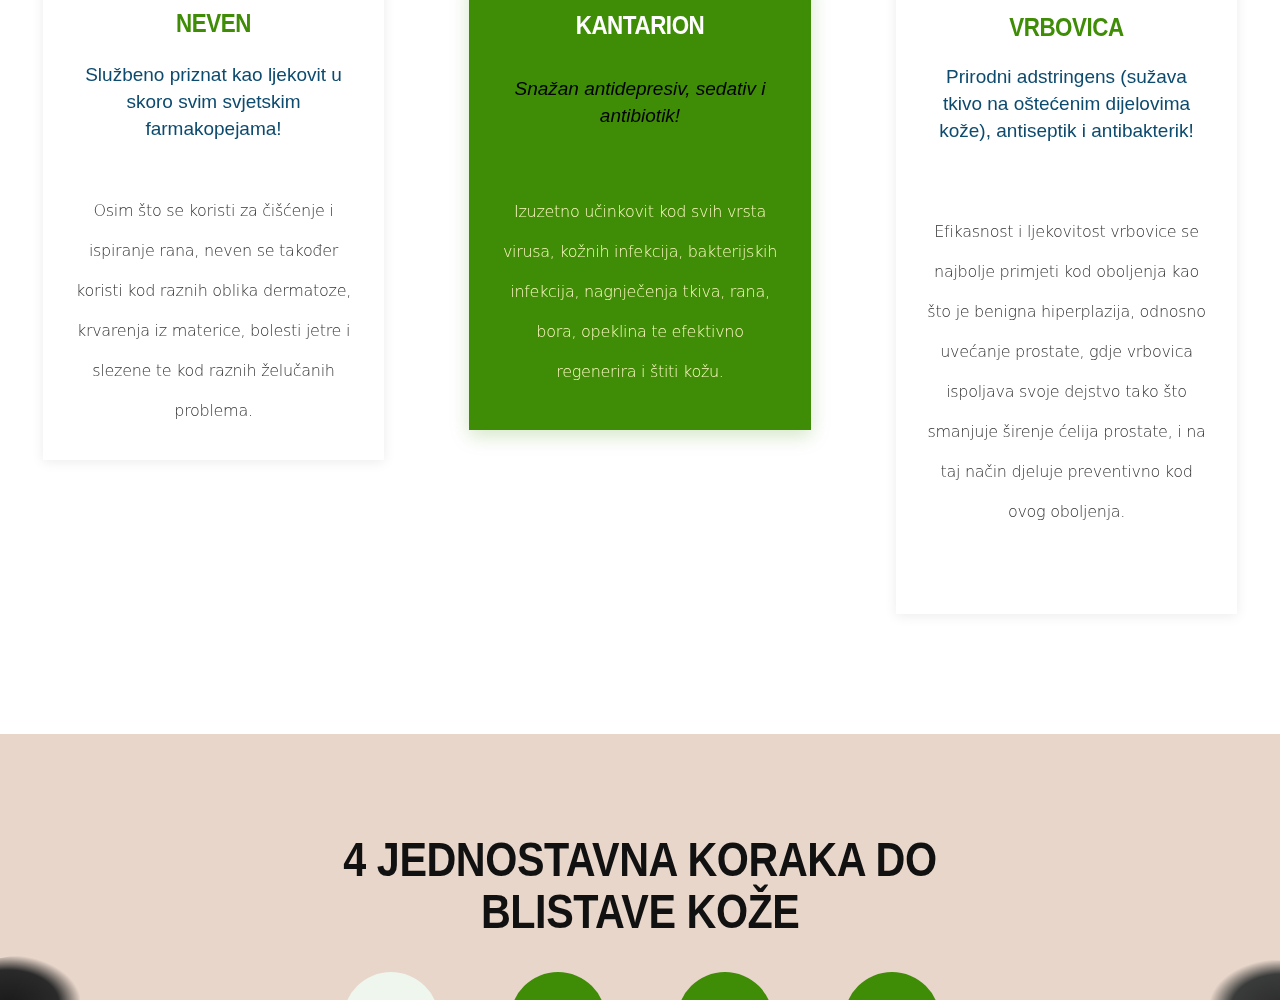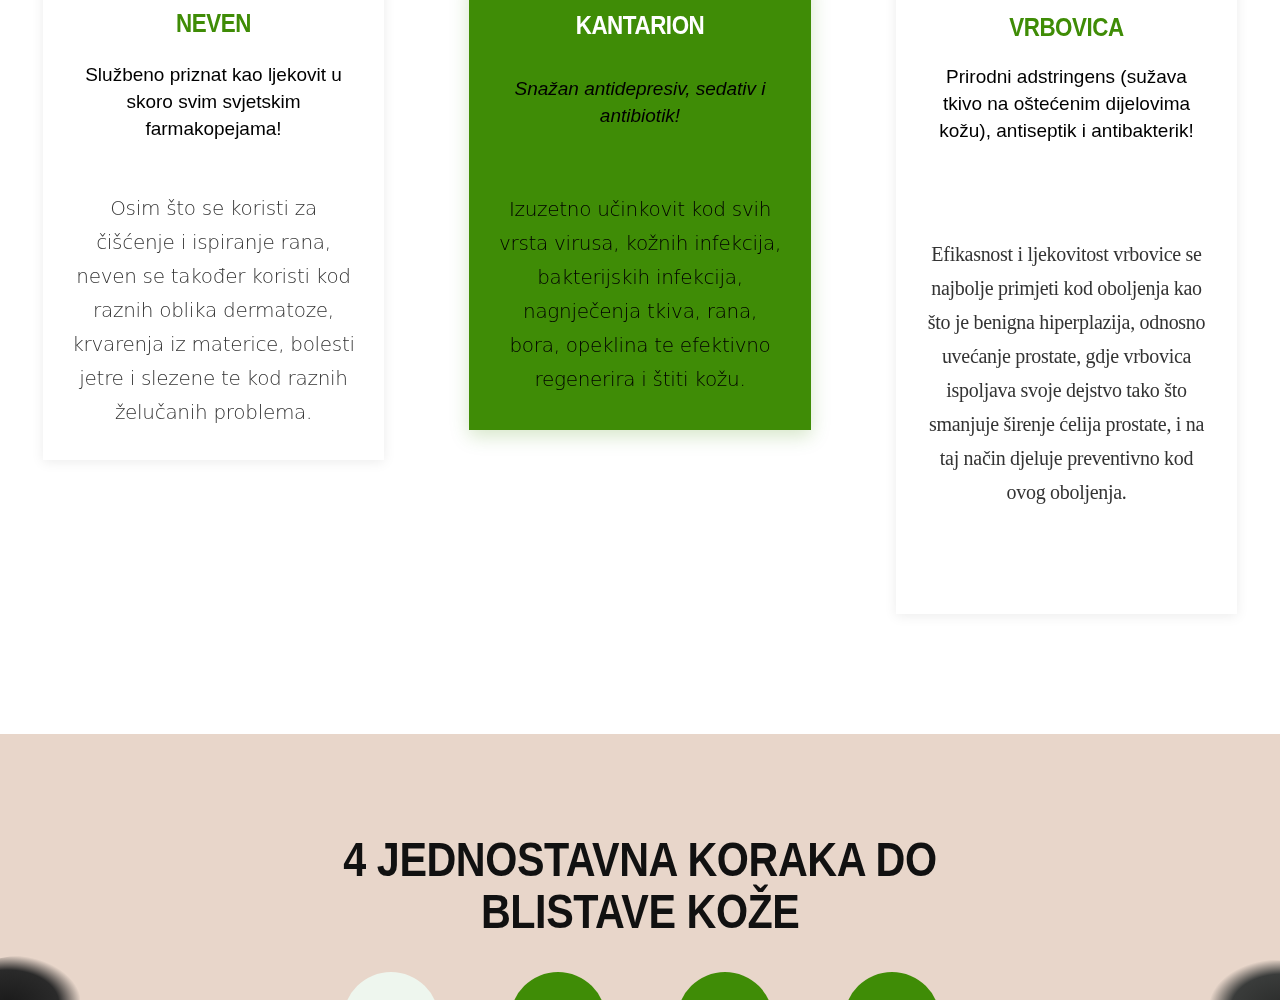"Službeno priznat kao ljekovit u" .card.white .card-subtitle { color: #000000 -> #0c4a6e }
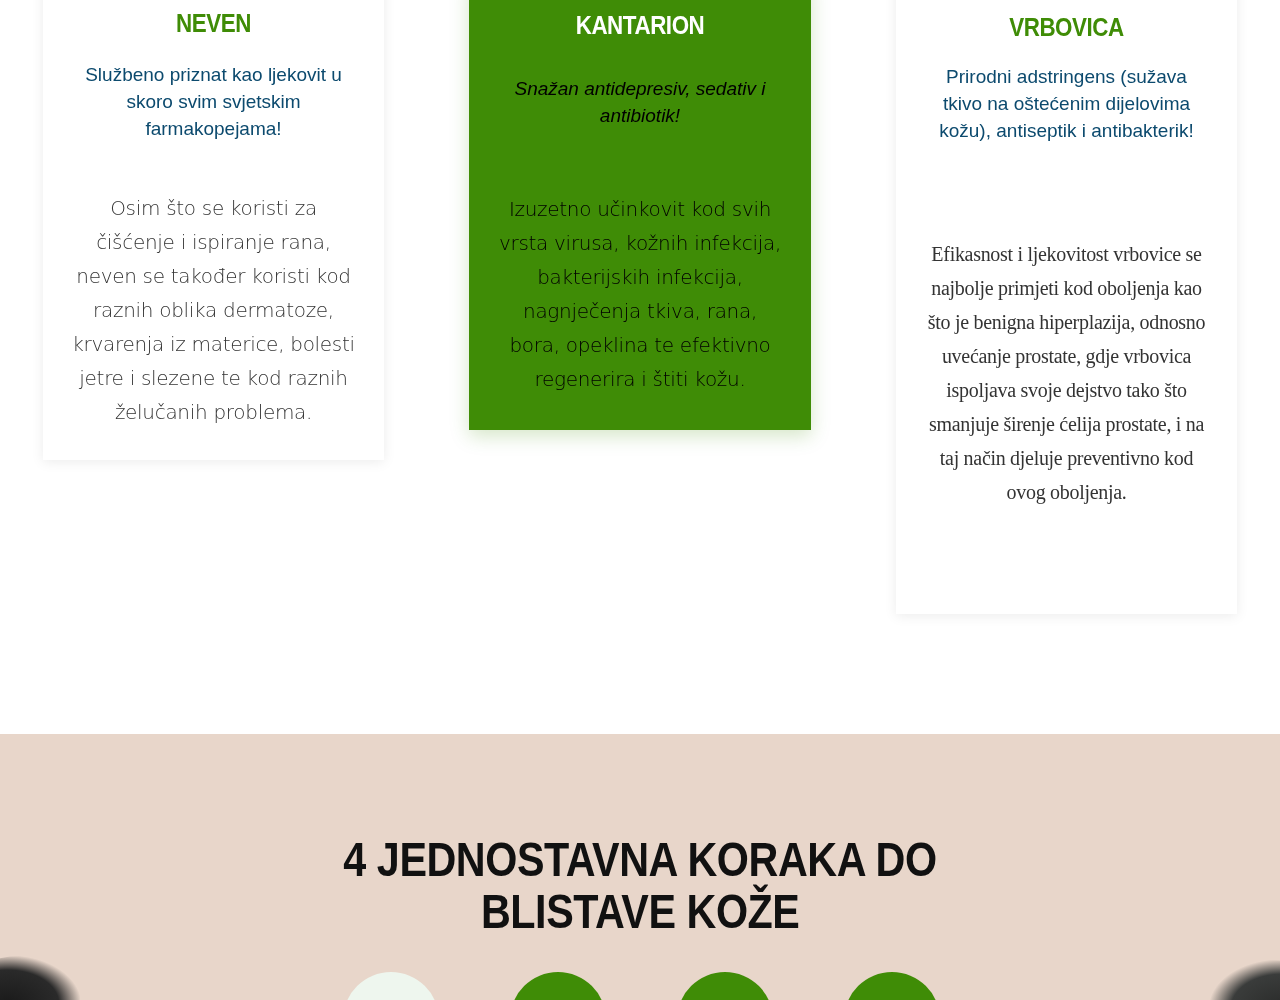"Prirodni adstringens (sužava tkivo na" div.card-subtitle { text: kožu -> kože }
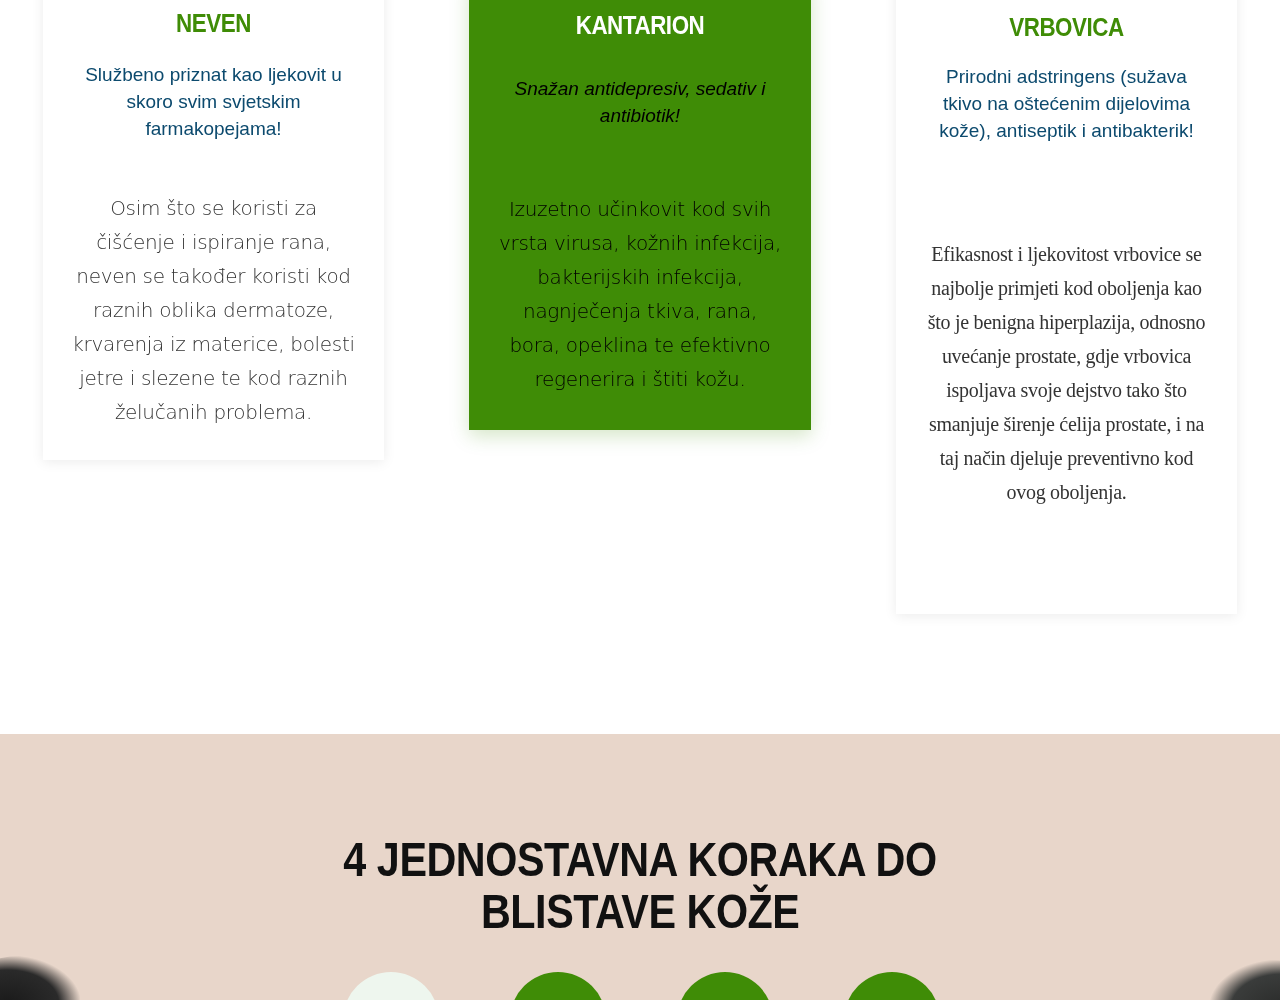"Osim što se koristi za" .card-body { font-size: 20px -> 16px; line-height: 34px -> 40px }
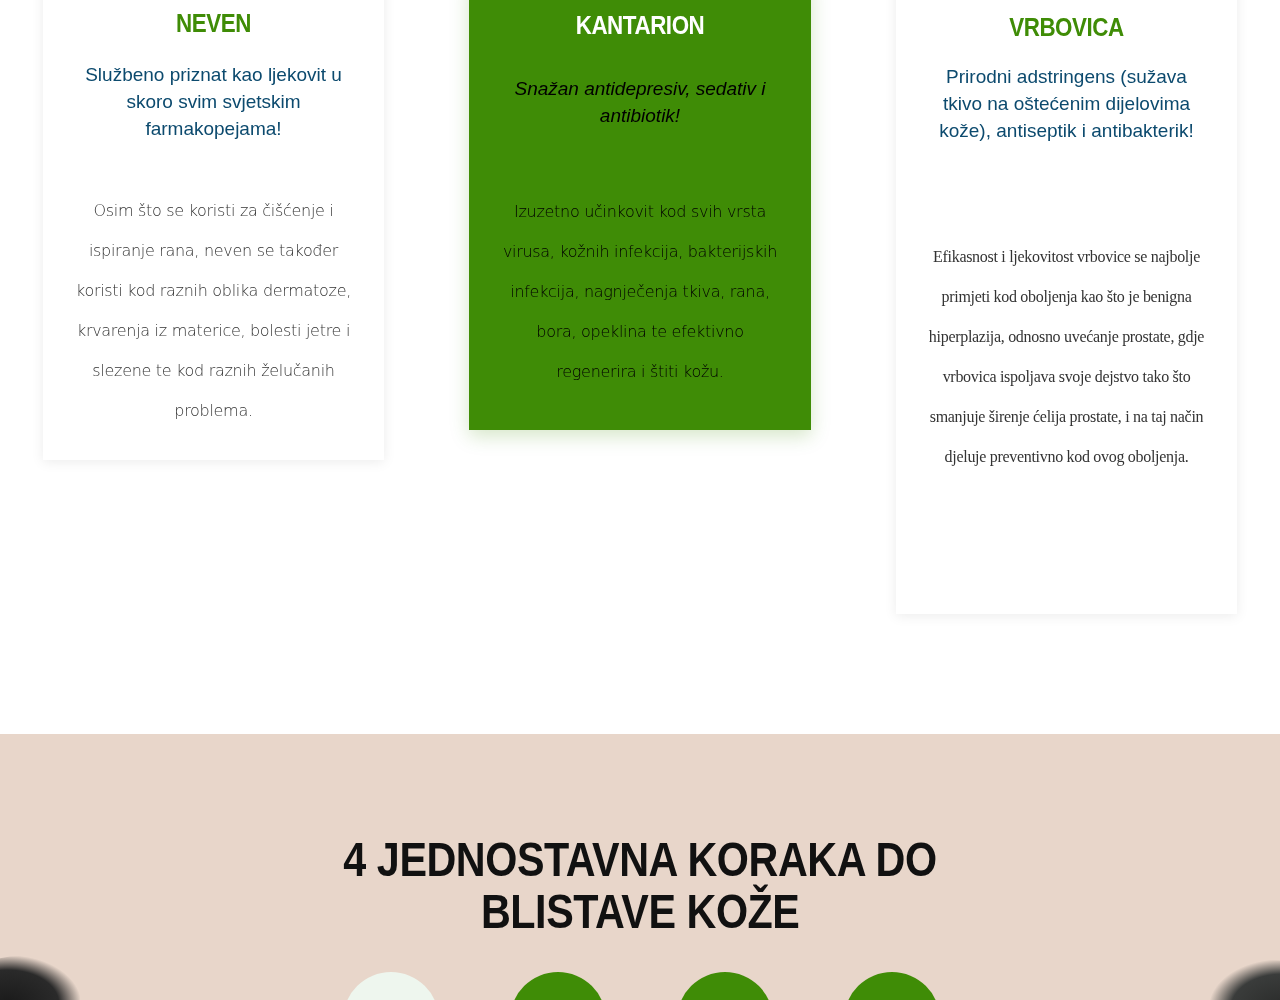"Izuzetno učinkovit kod svih vrsta" .card.green .card-body { color: #000000 -> #fef9c3 }
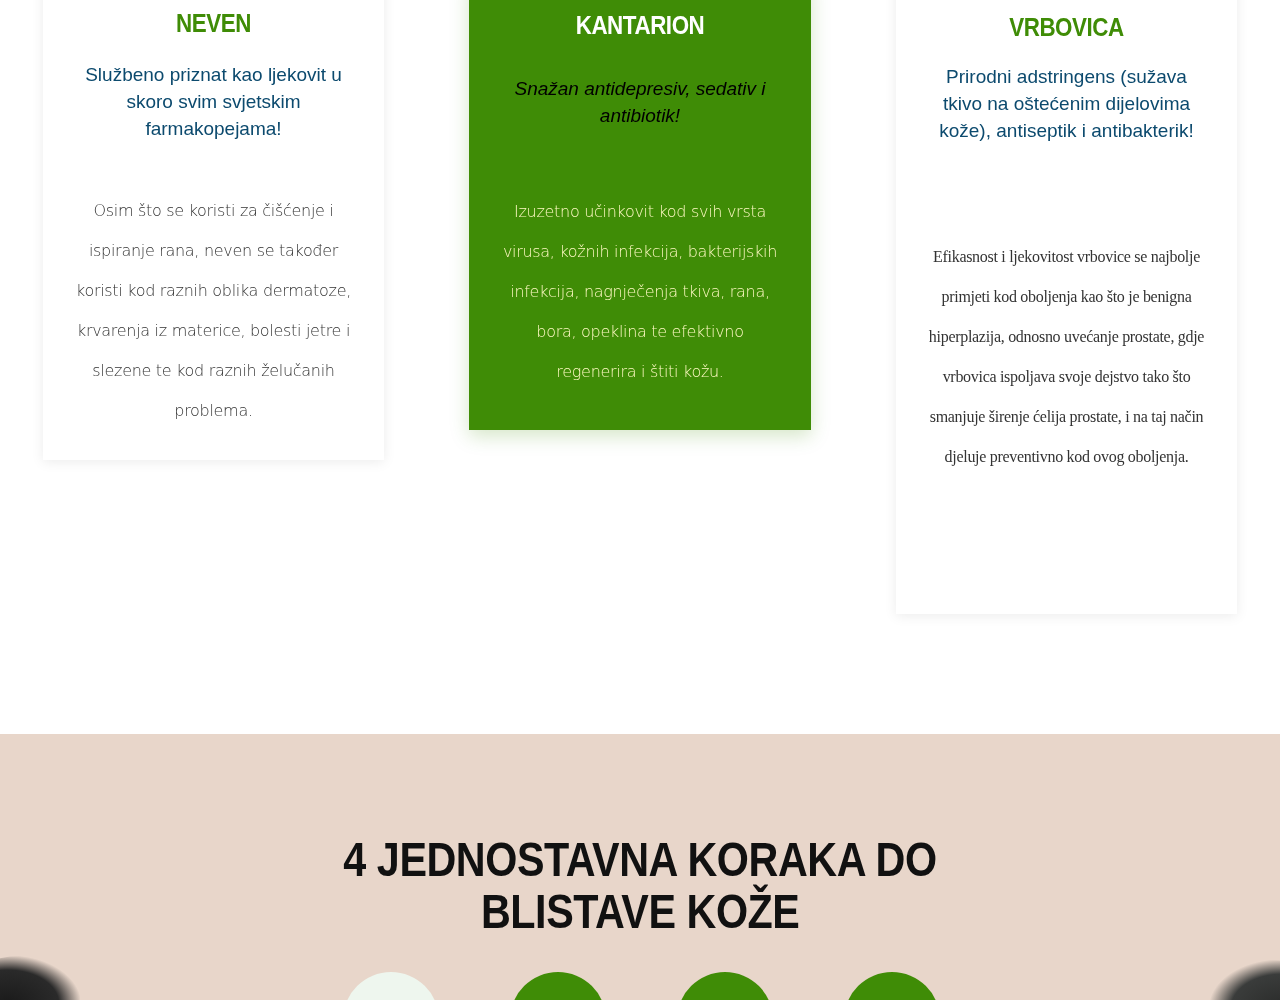"Efikasnost i ljekovitost vrbovice se" .card-vrbovica .card-body { font-family: Liberation Serif, serif -> none; top: 257px -> 232px }
